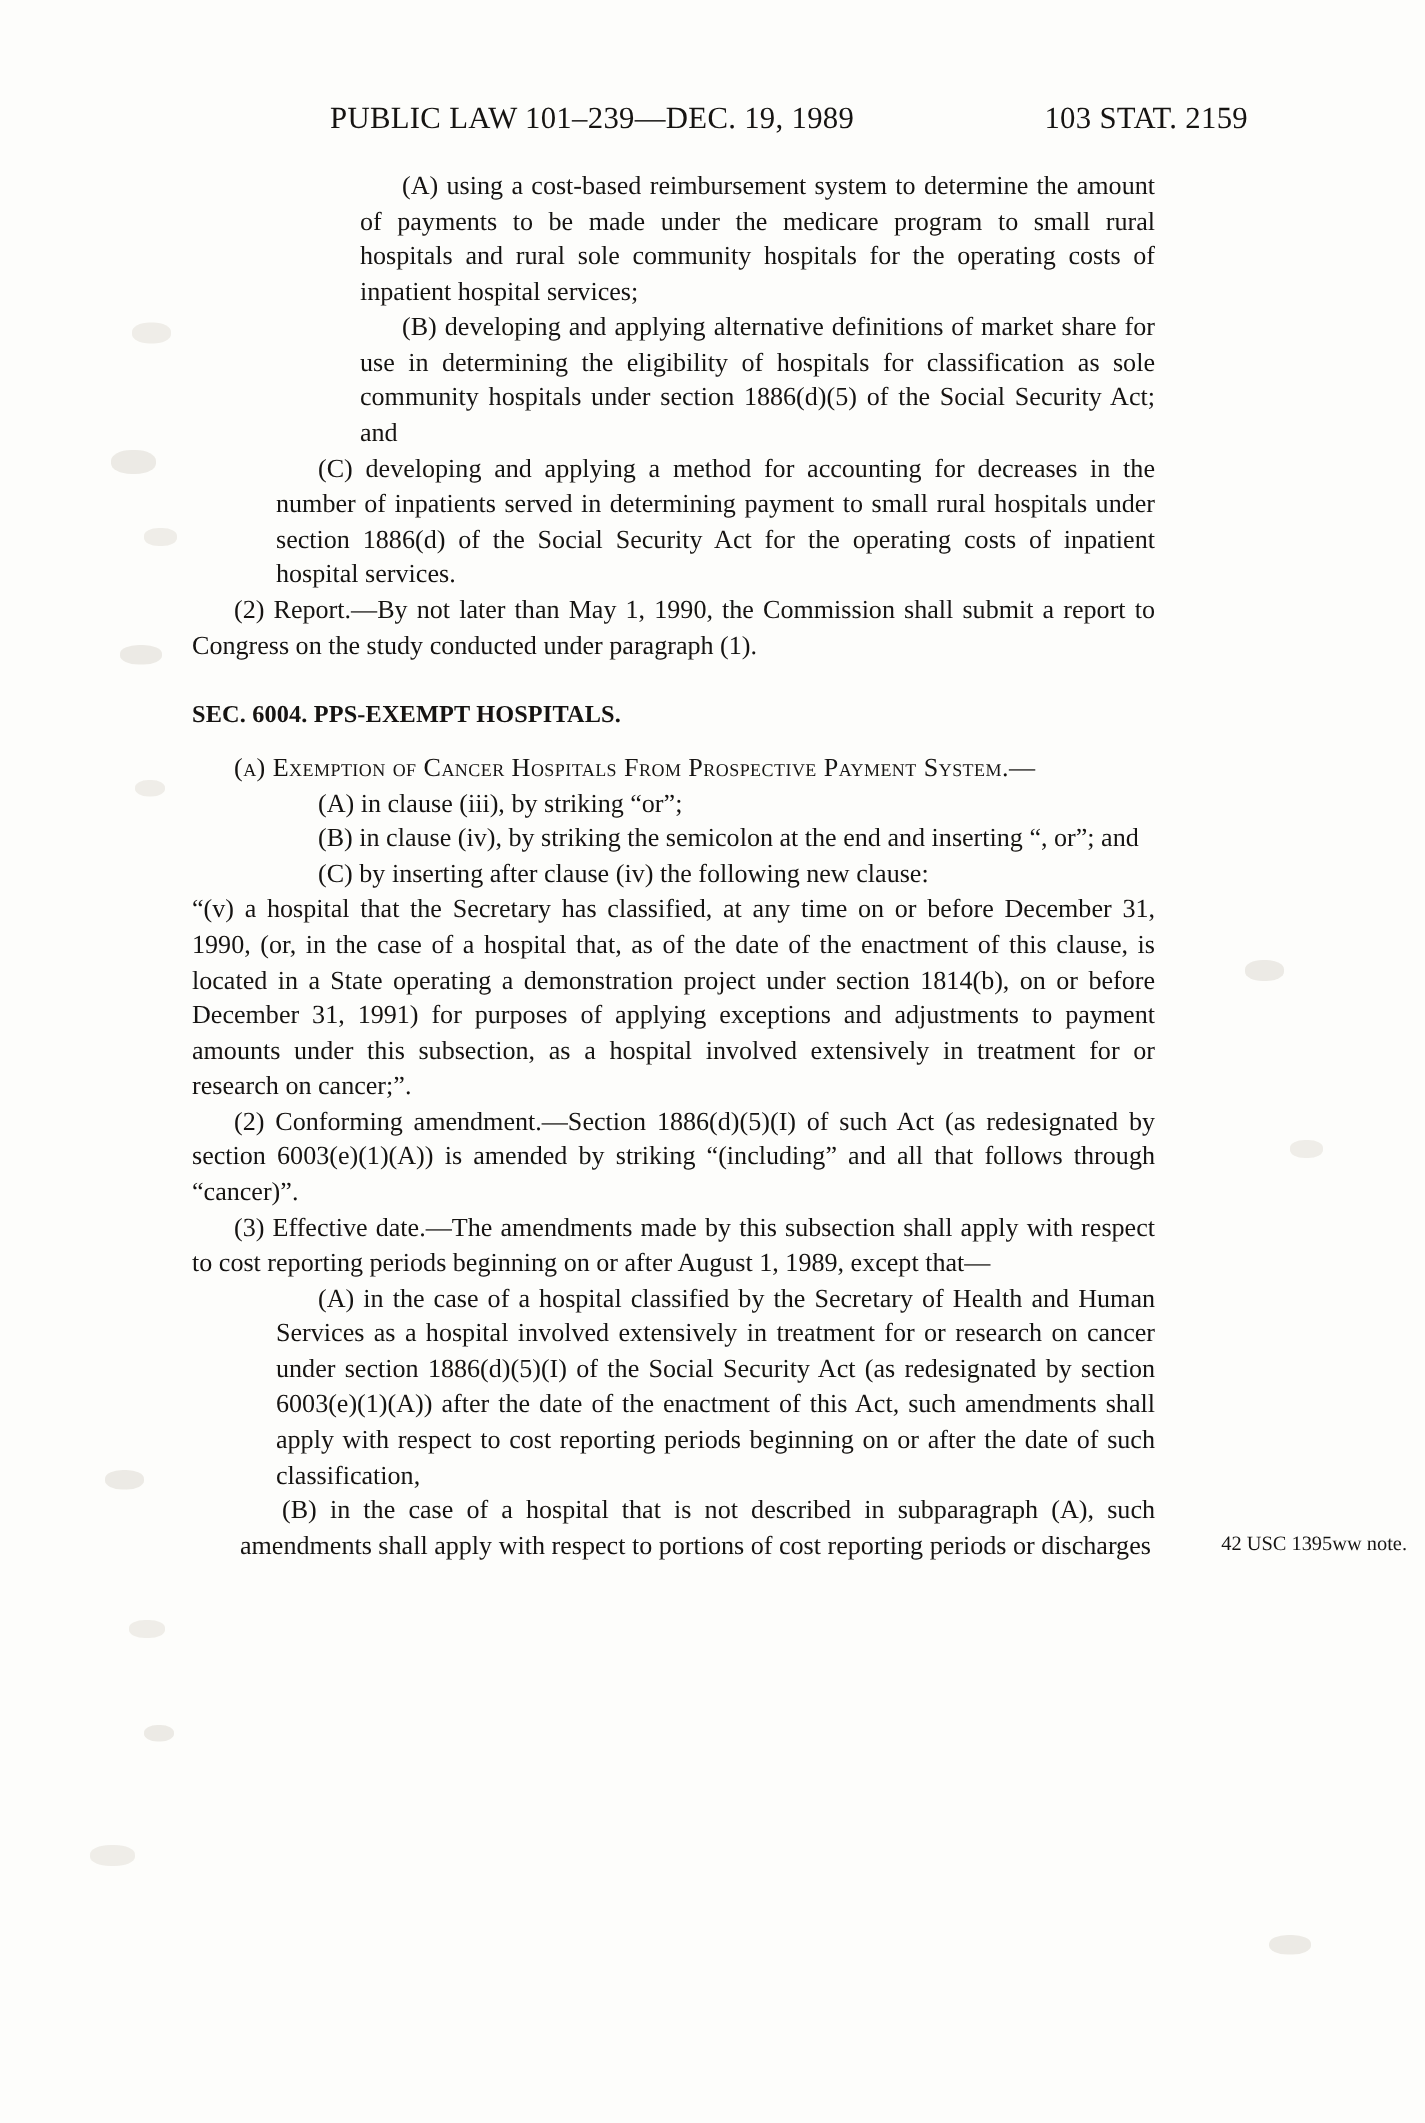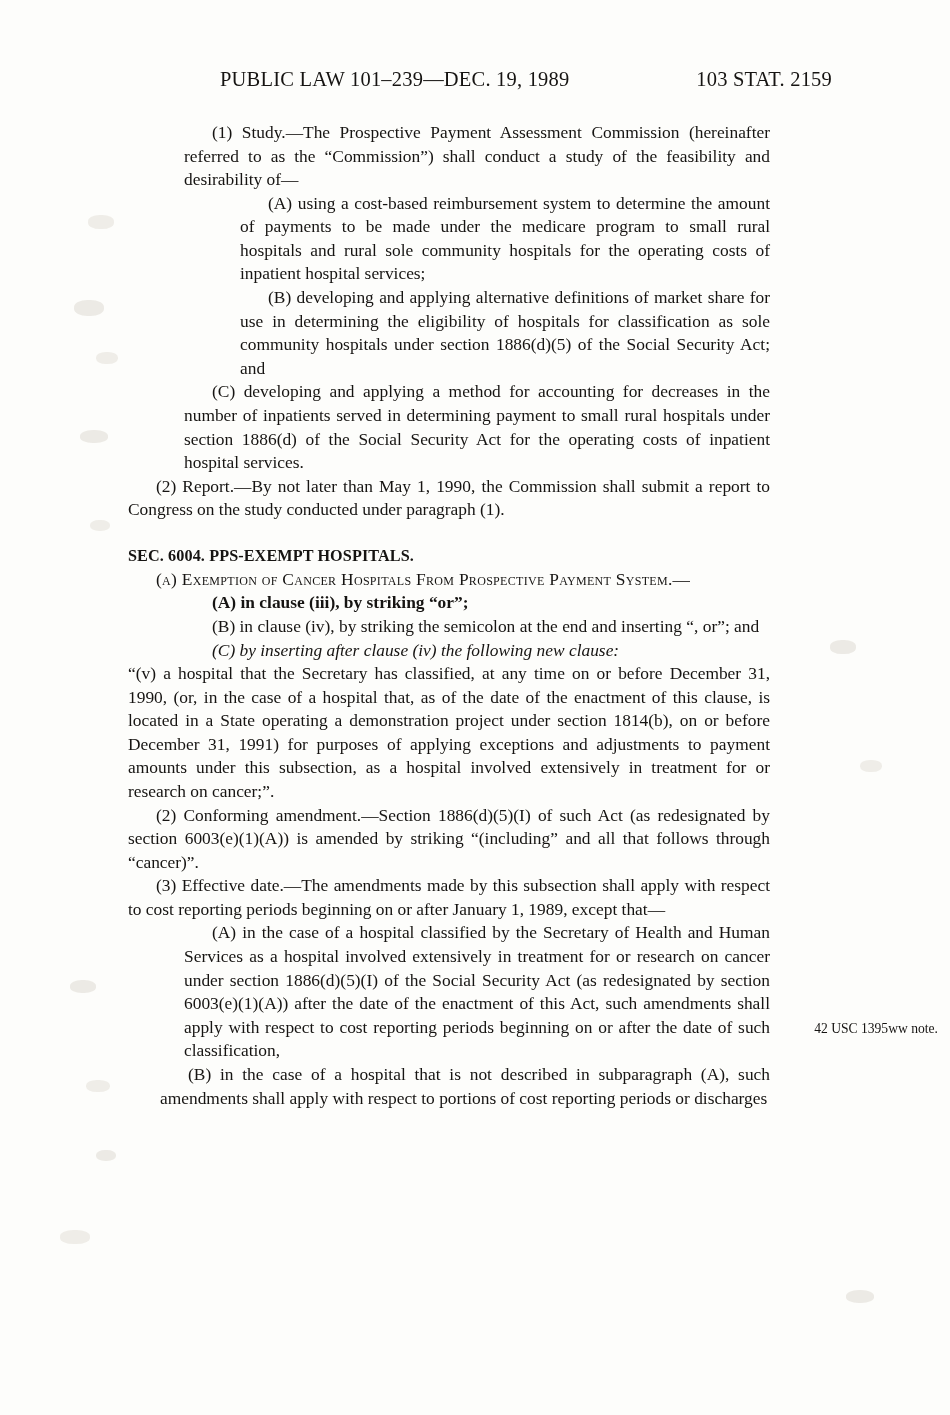"(1) Study.—The Prospective Payment" p.ind2 { html: <p>(1) Study.—The Prospective Payment Assessment Commission (hereinafter referred to as the “Commission”) shall conduct a study of the feasibility and desirability of—</p> -> none }
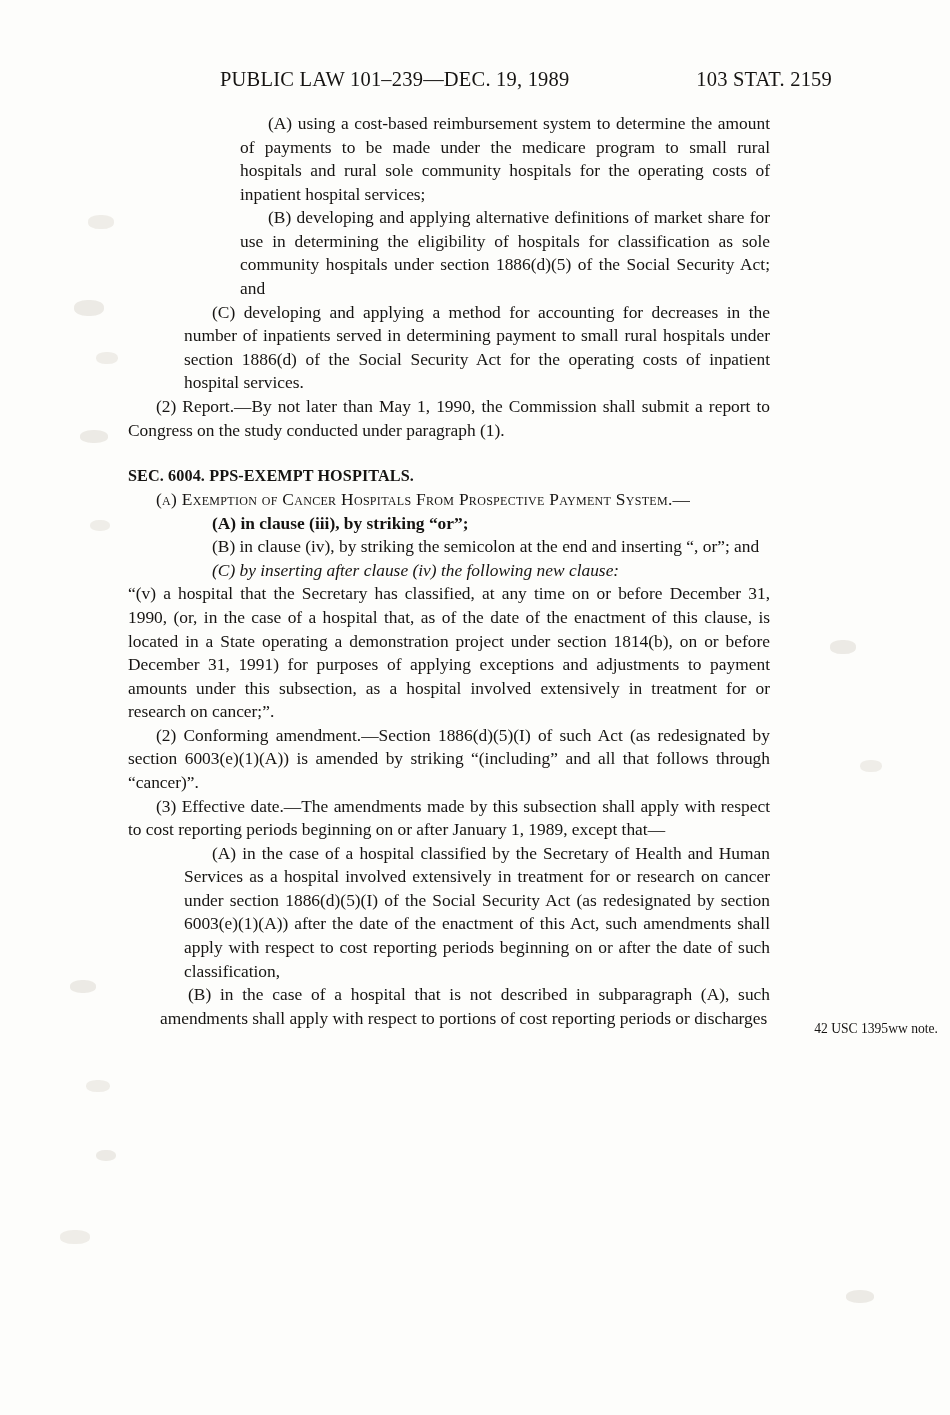"SEC. 6004. PPS-EXEMPT HOSPITALS." .sec-head { margin-bottom: none -> 12px }
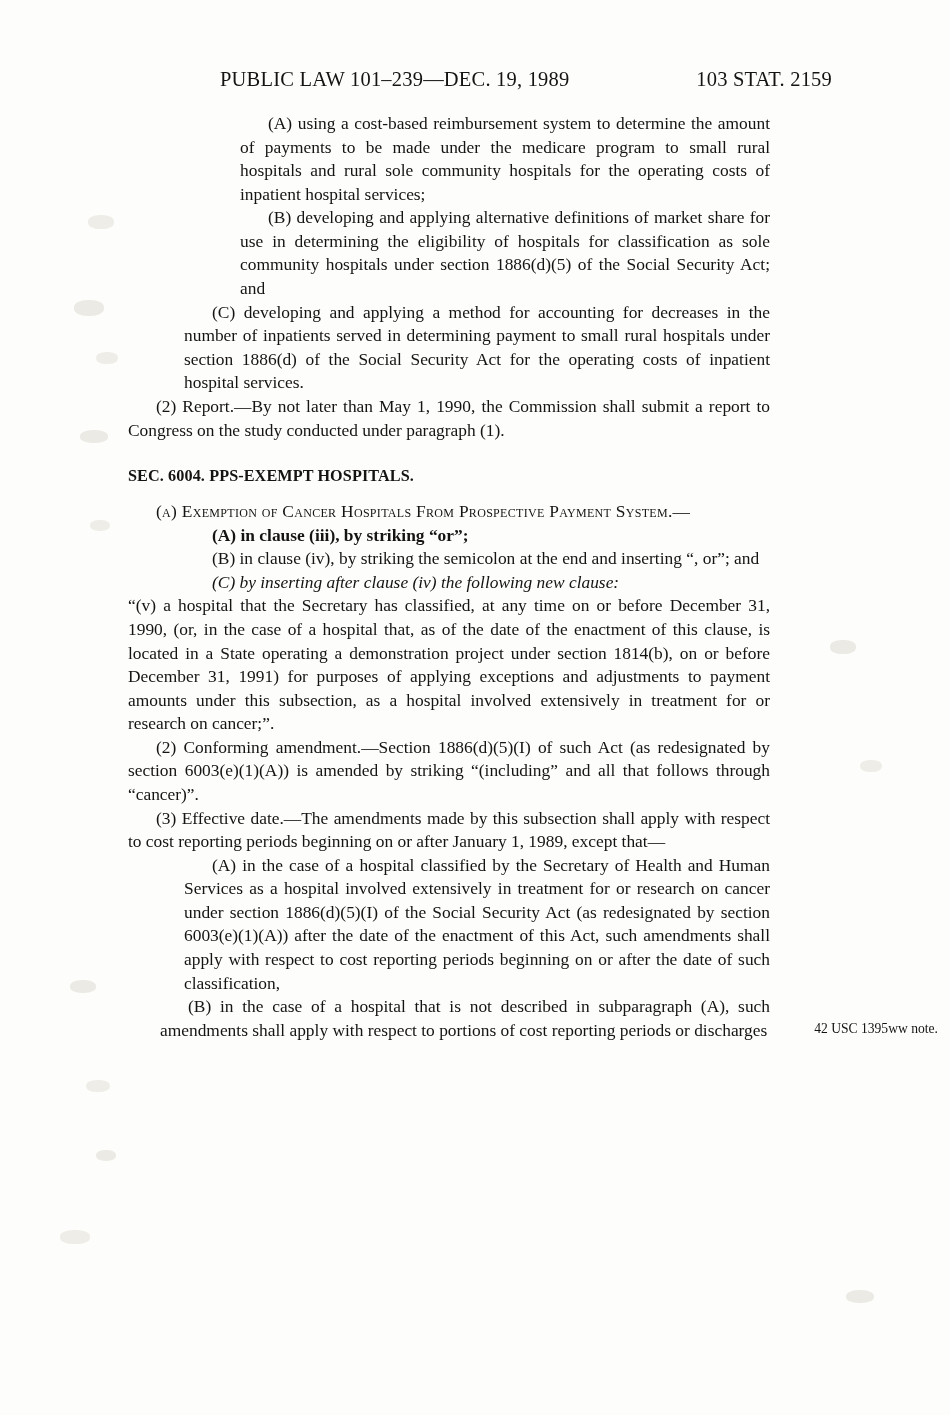"(A) in clause (iii), by" p.ind2 { font-weight: bold -> none }
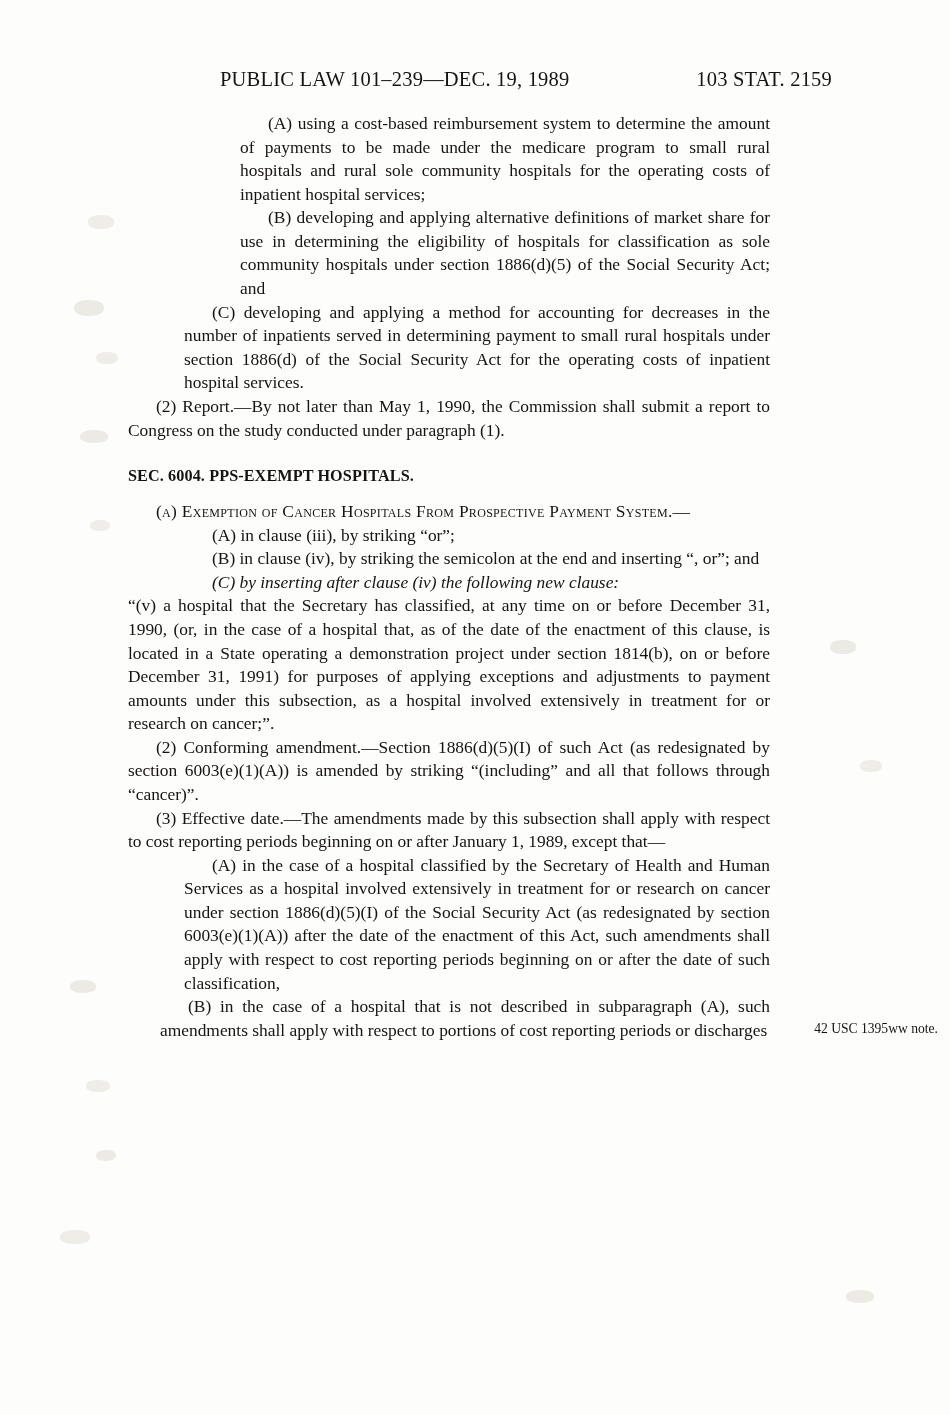"(C) by inserting after clause" p.ind2 { font-style: italic -> none }
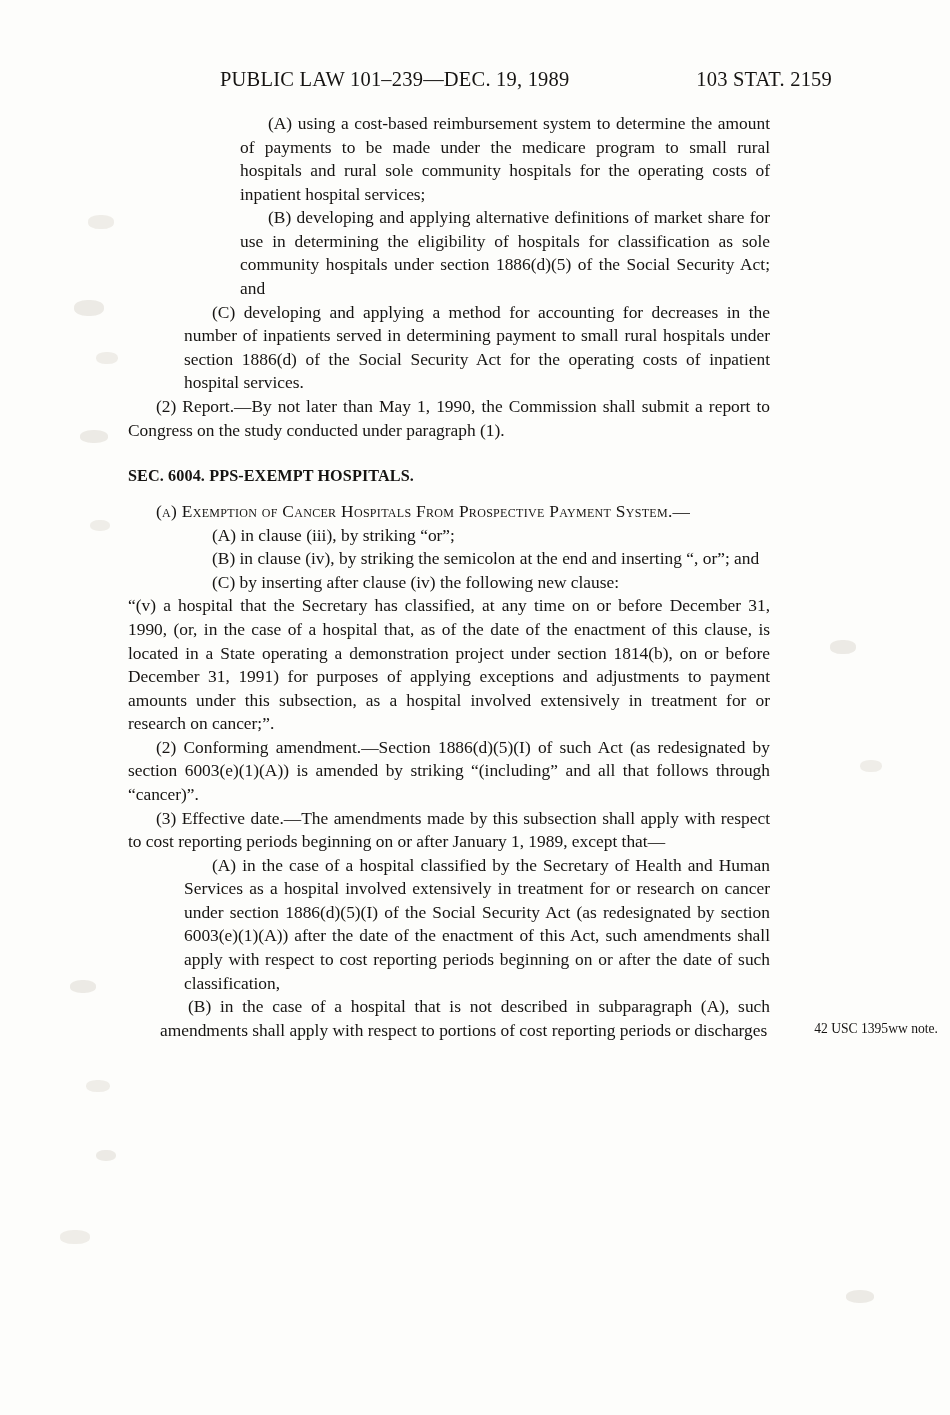"(3) Effective date.—The amendments made" p.ind1 { text: January -> August }
